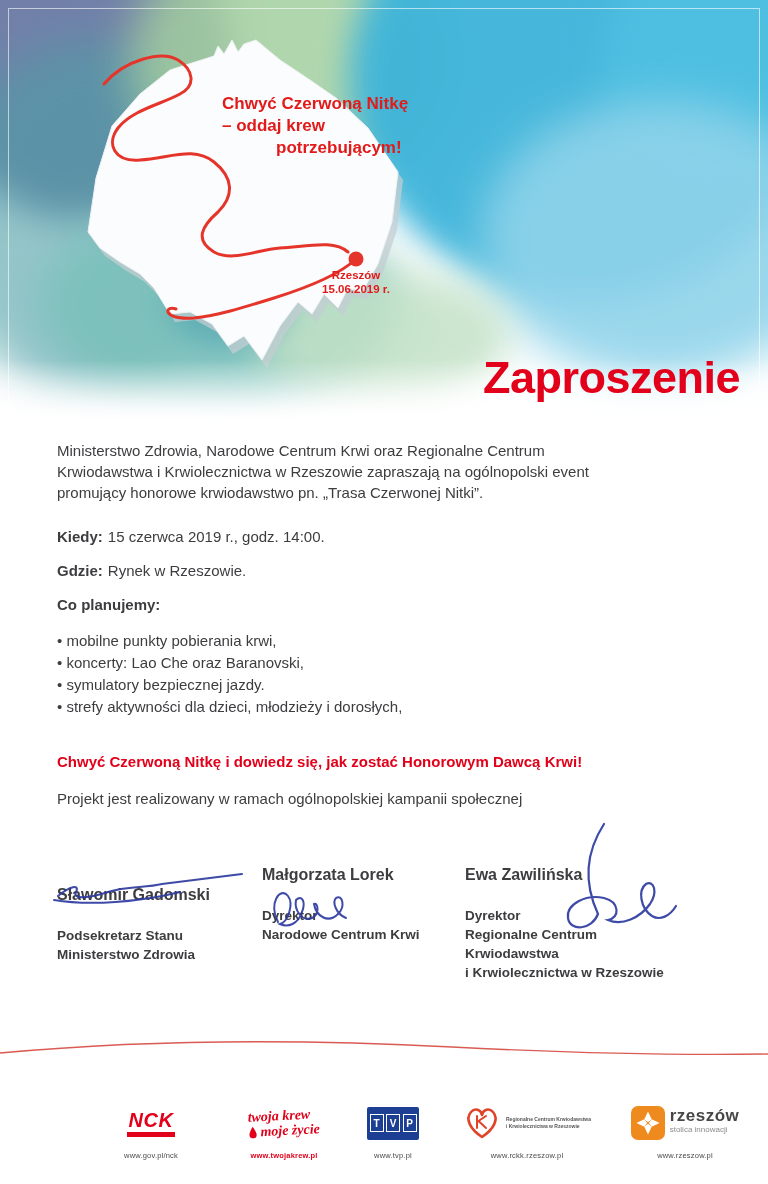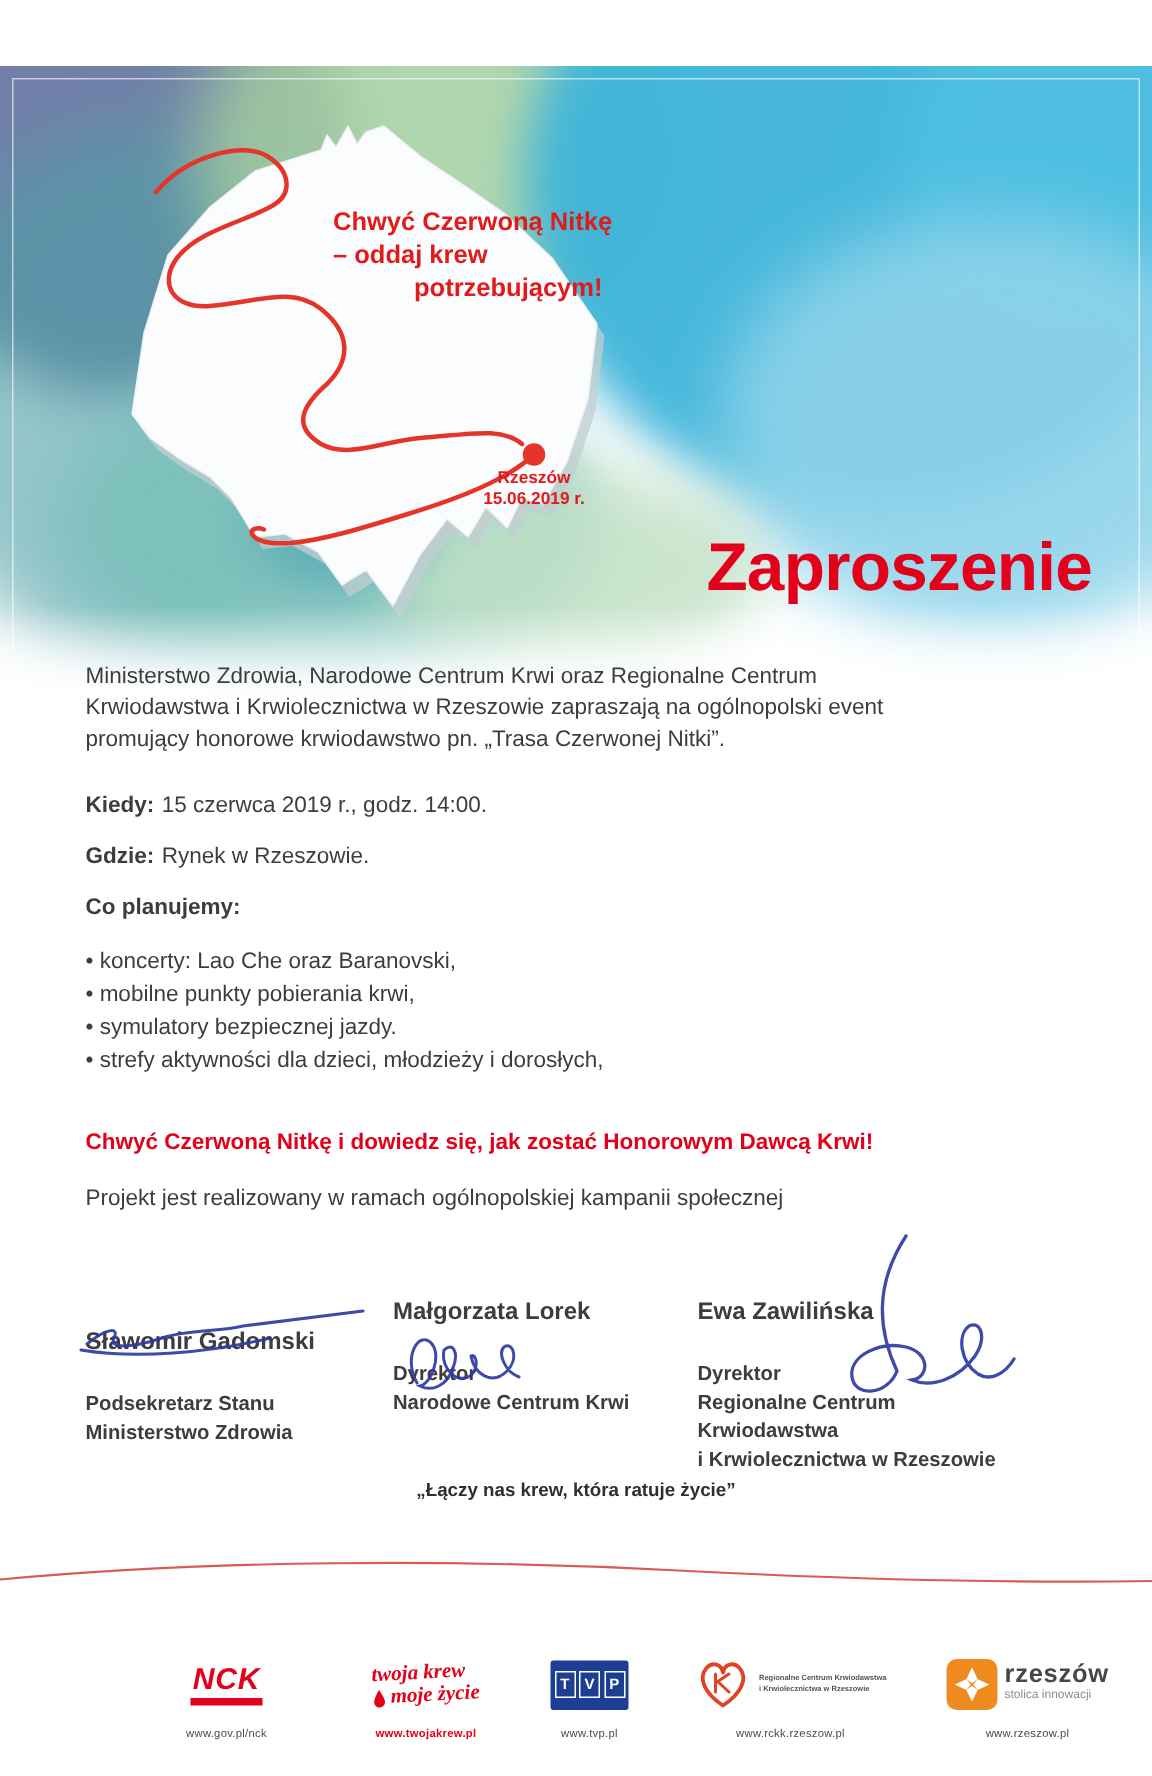"Chwyć Czerwoną Nitkę" .art { margin-top: 44px -> none }
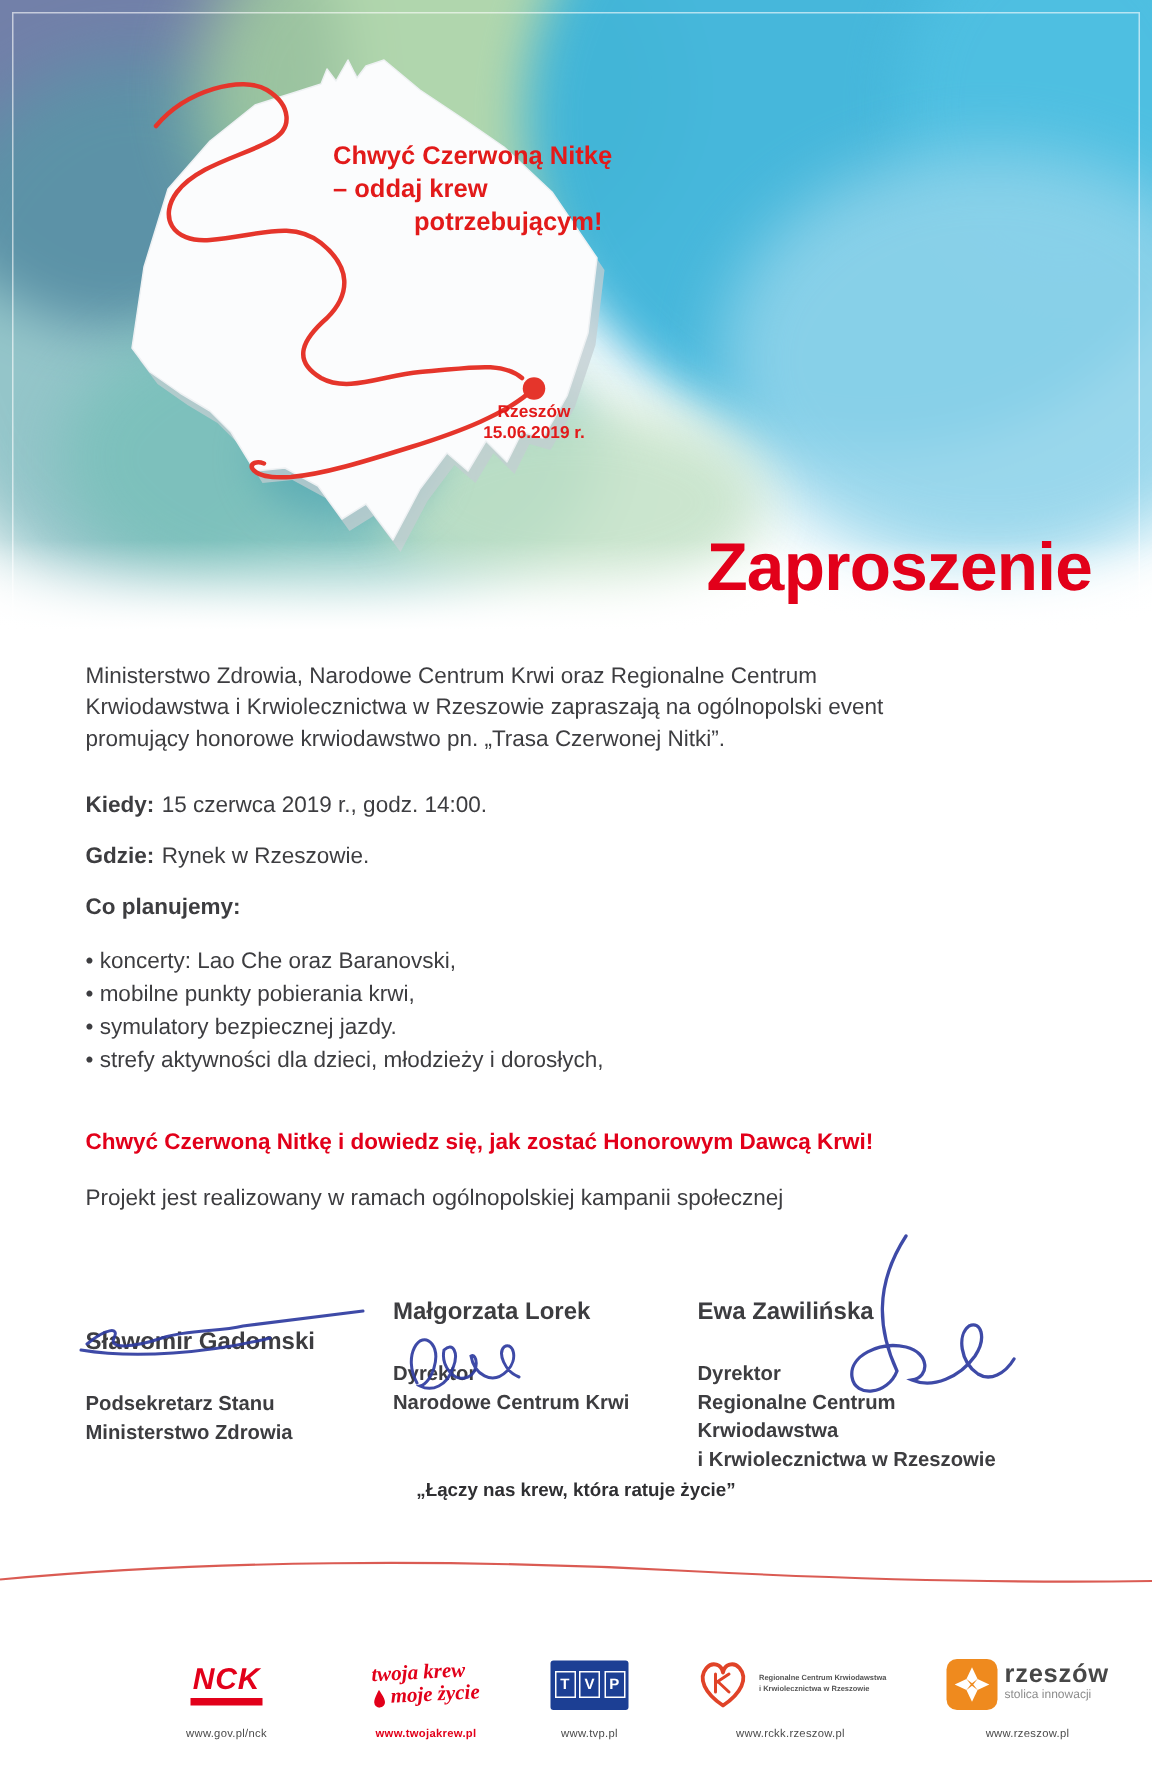"Zaproszenie" .title { right: 40px -> 28px }
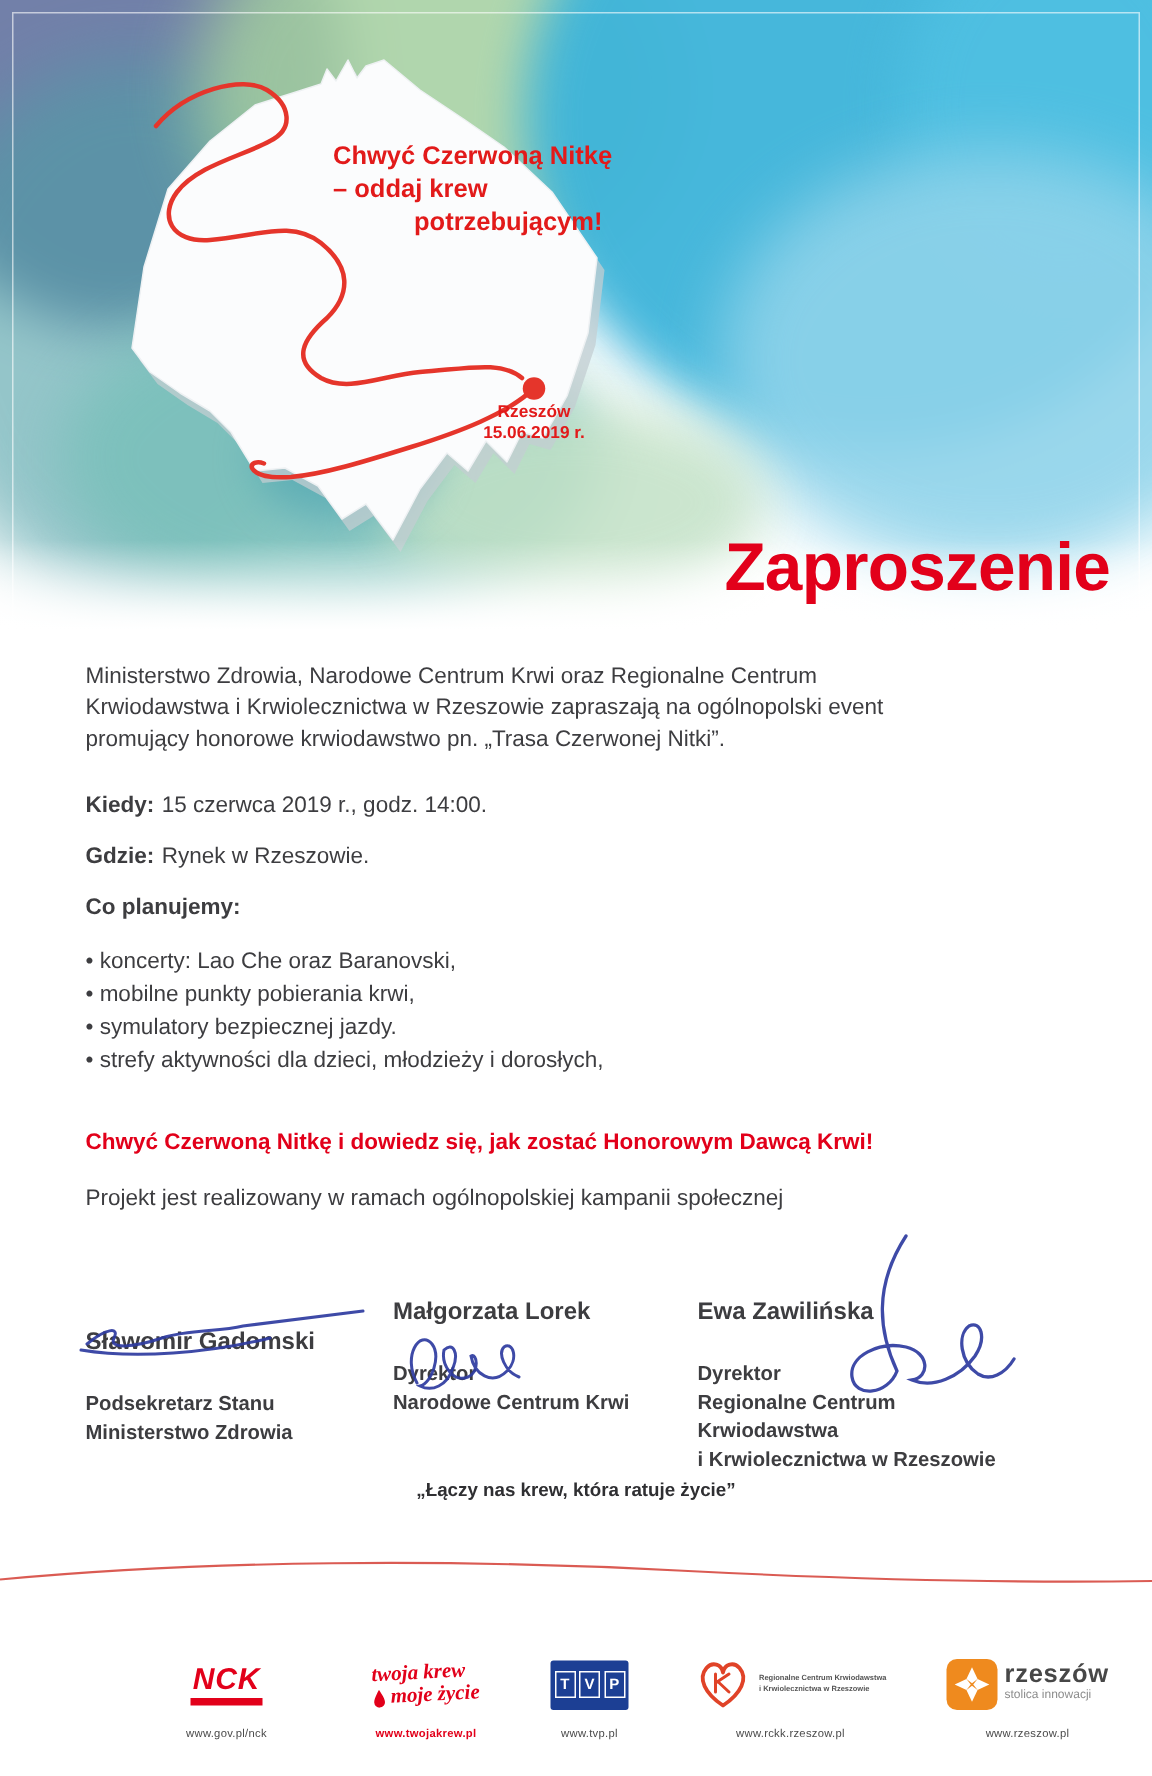"• koncerty: Lao Che oraz" div { order: before "• mobilne punkty pobierania krwi," -> after "• mobilne punkty pobierania krwi," }
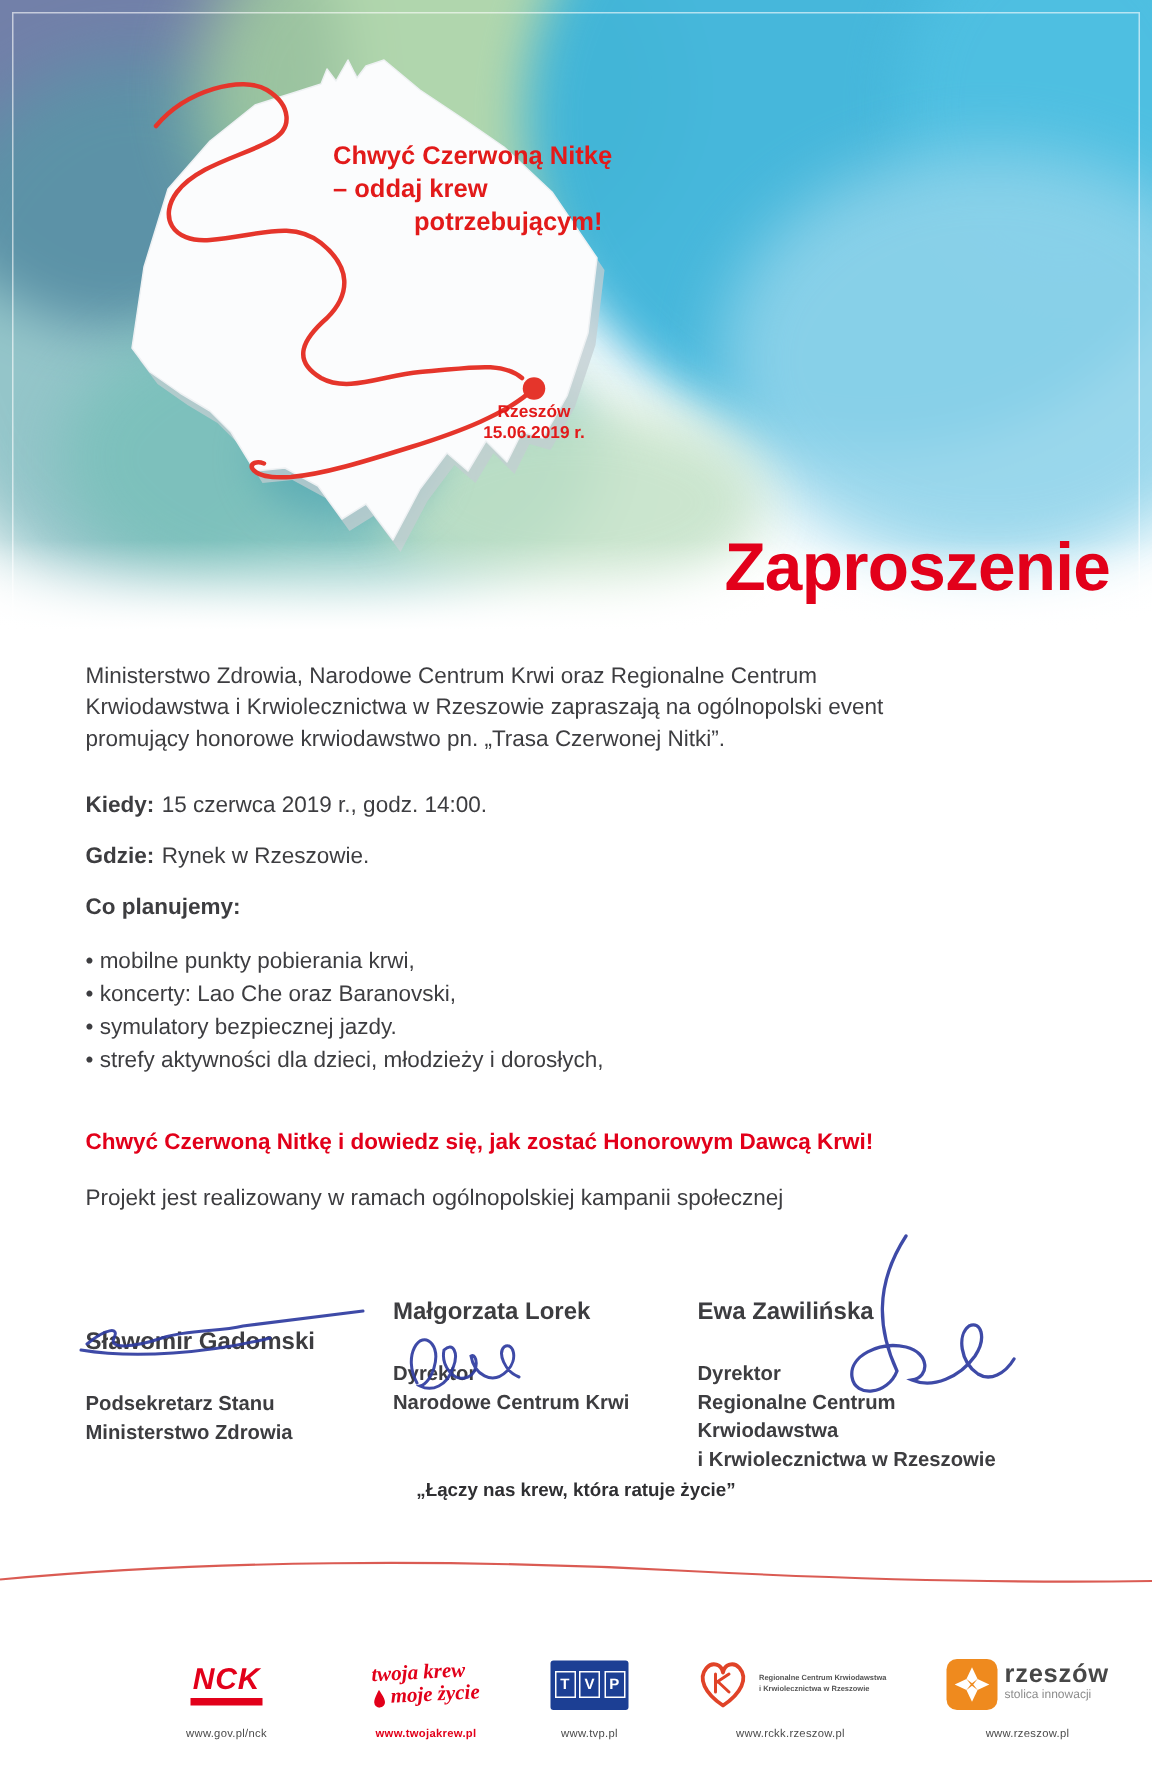"„Łączy nas krew, która ratuje" div.quote { html: <div>„Łączy nas krew, która ratuje życie”</div> -> none }
